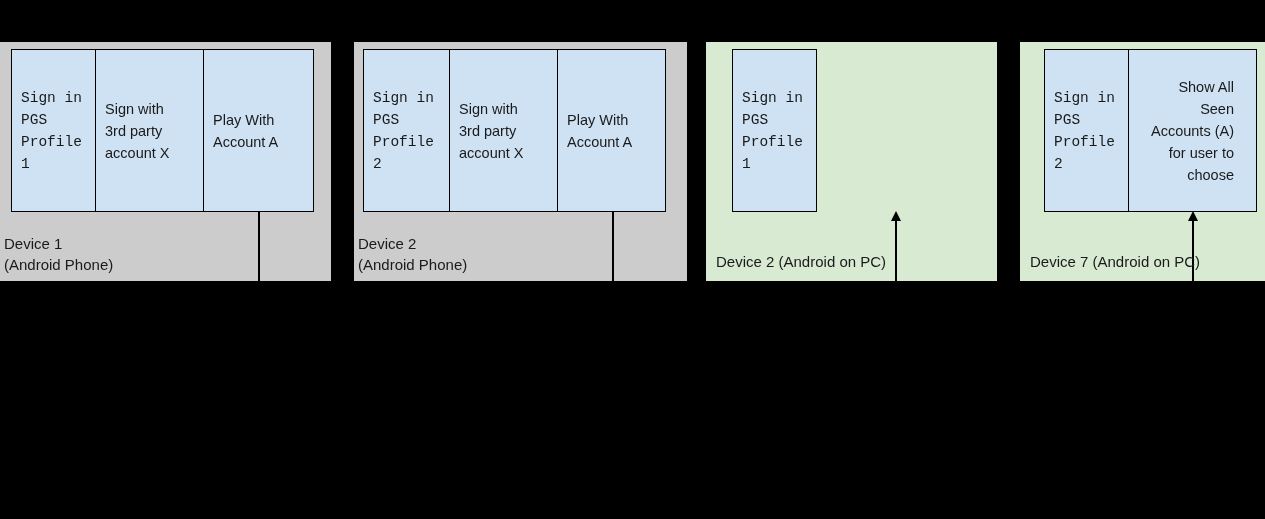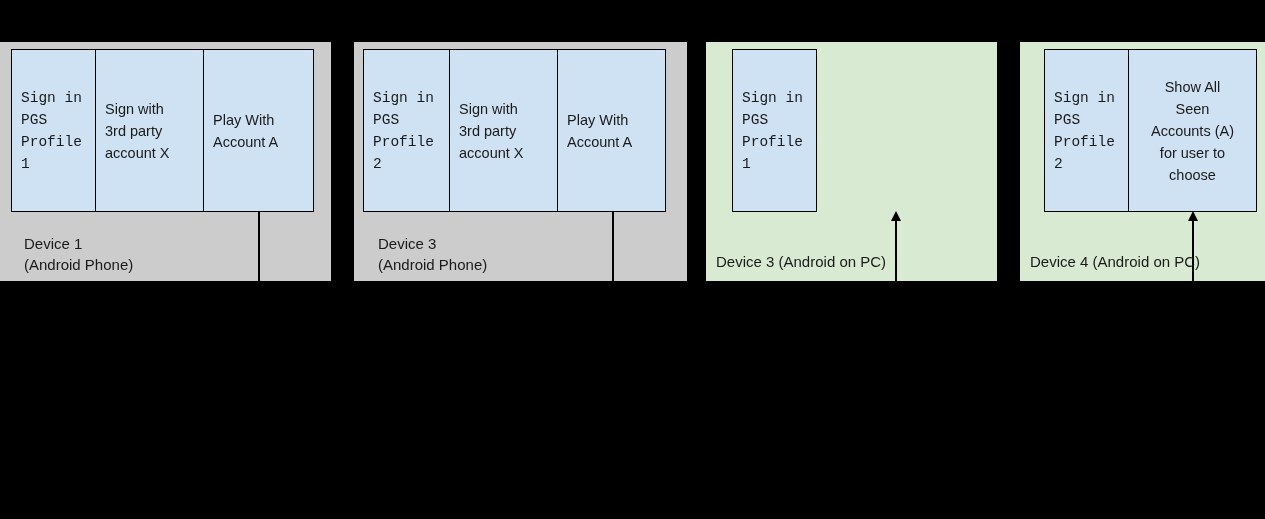"Show All" .cell.center { text-align: center -> right }
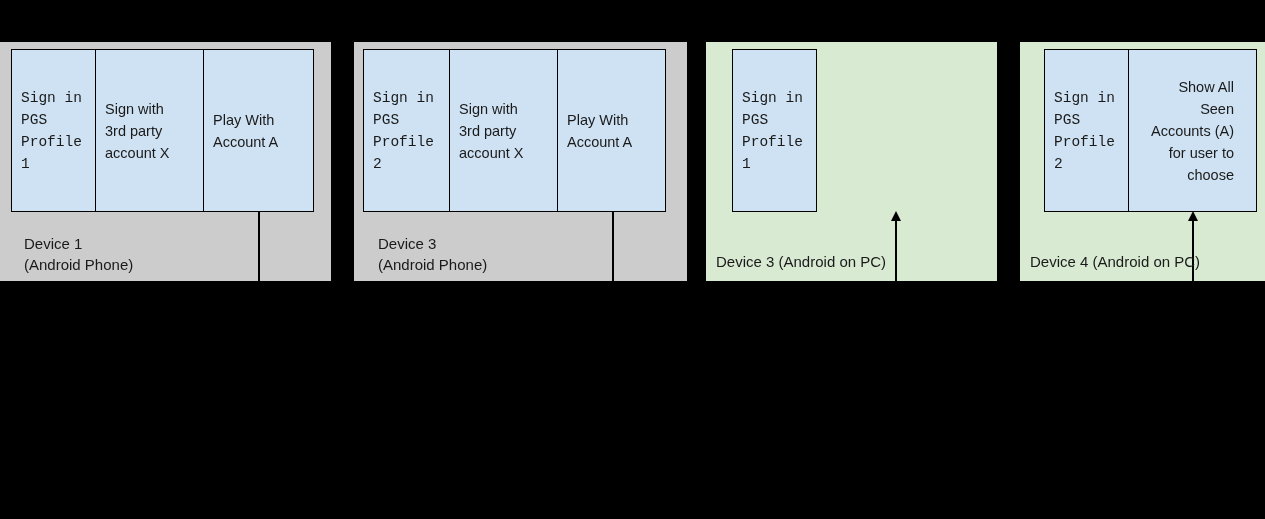"Device 1" .device-label { left: 24px -> 4px }
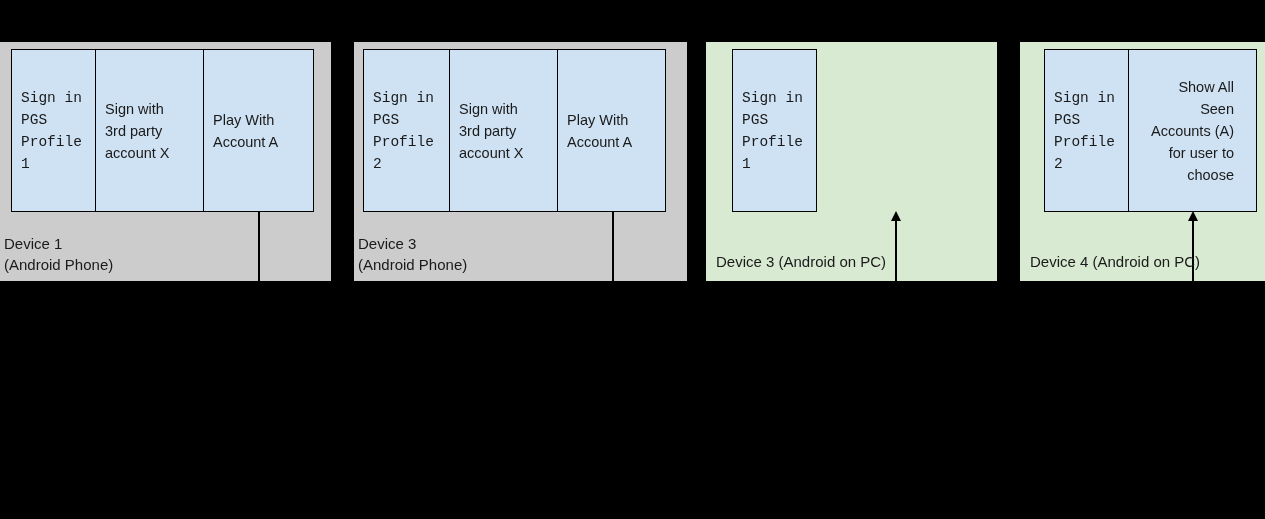"Device 3" div.device-label { text: 3 -> 2 }
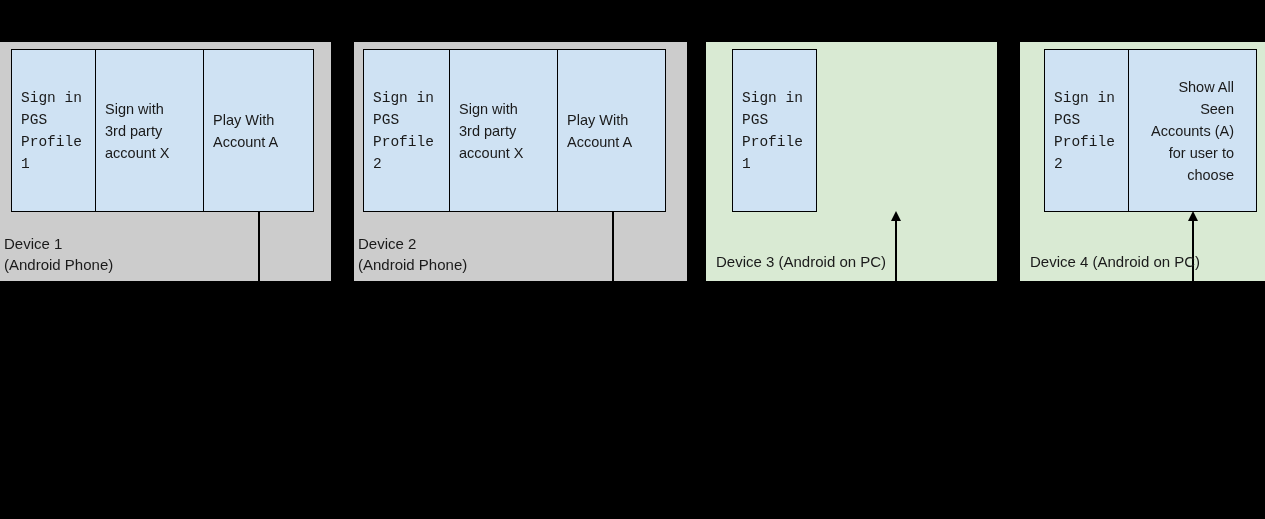"Device 3 (Android on PC)" div.device-label { text: 3 -> 2 }
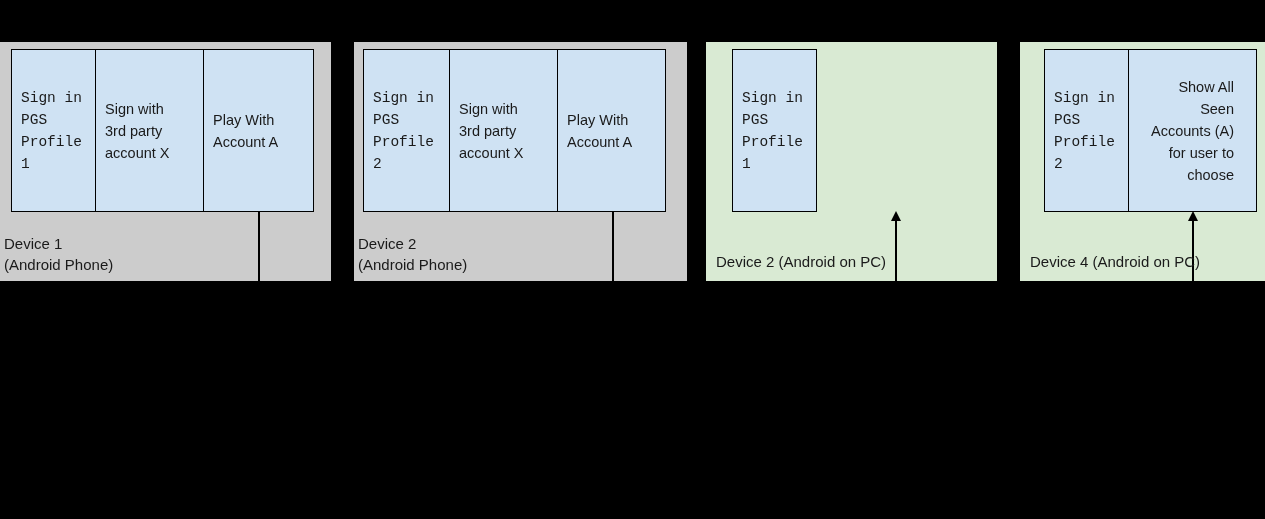"Device 4 (Android on PC)" div.device-label { text: 4 -> 7 }
